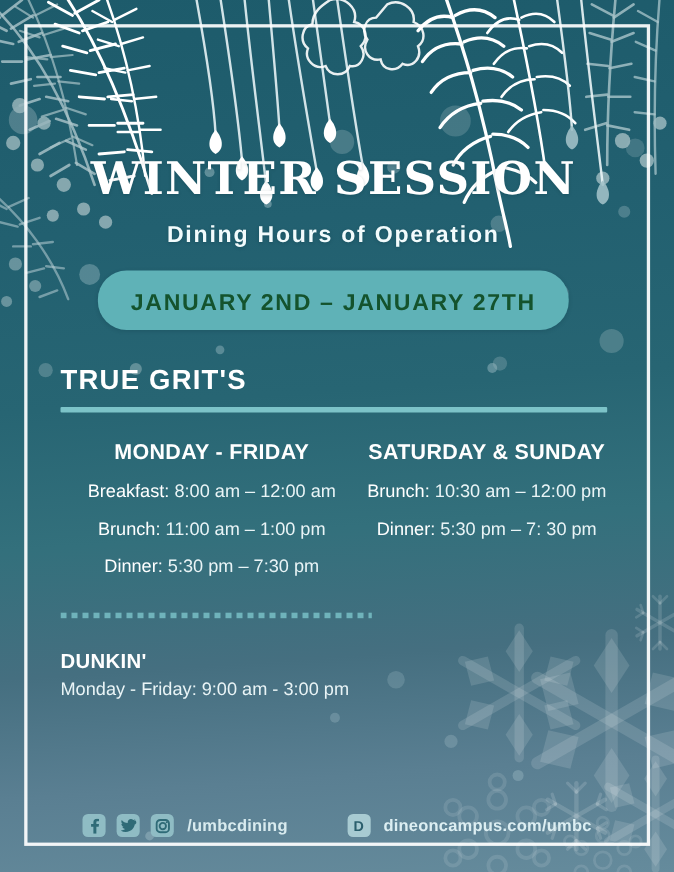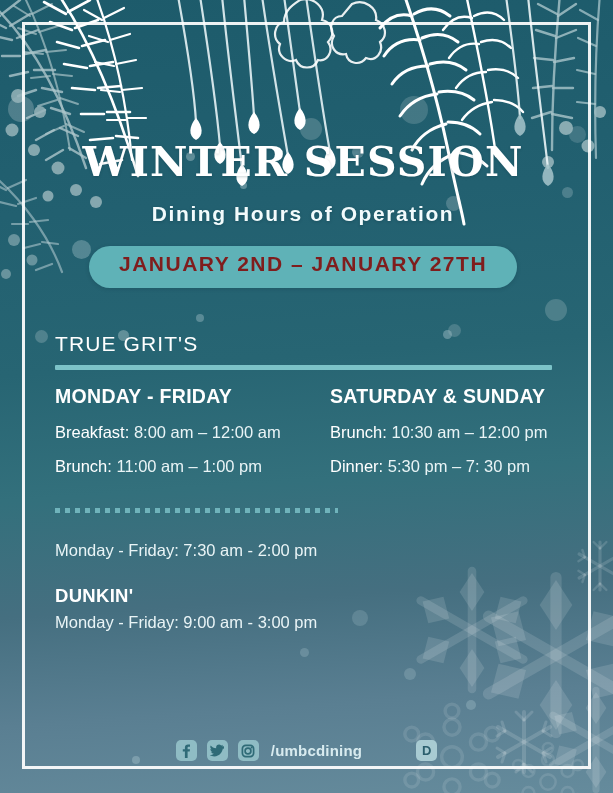"JANUARY 2ND – JANUARY 27TH" .date-pill { color: #7f1d1d -> #14532d; padding: 6px 30px 12px -> 18px 30px 12px }
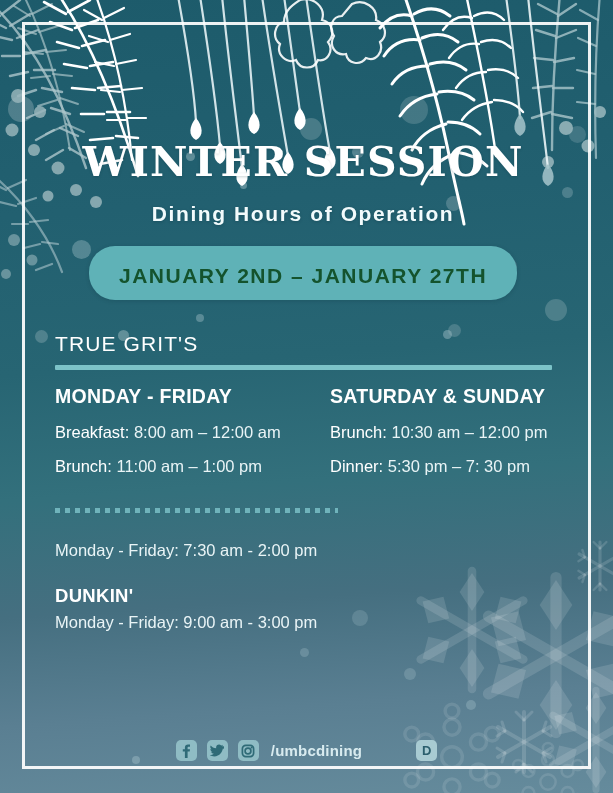"TRUE GRIT'S" .venue-main { font-size: 21px -> 25px; font-weight: 400 -> 700 }
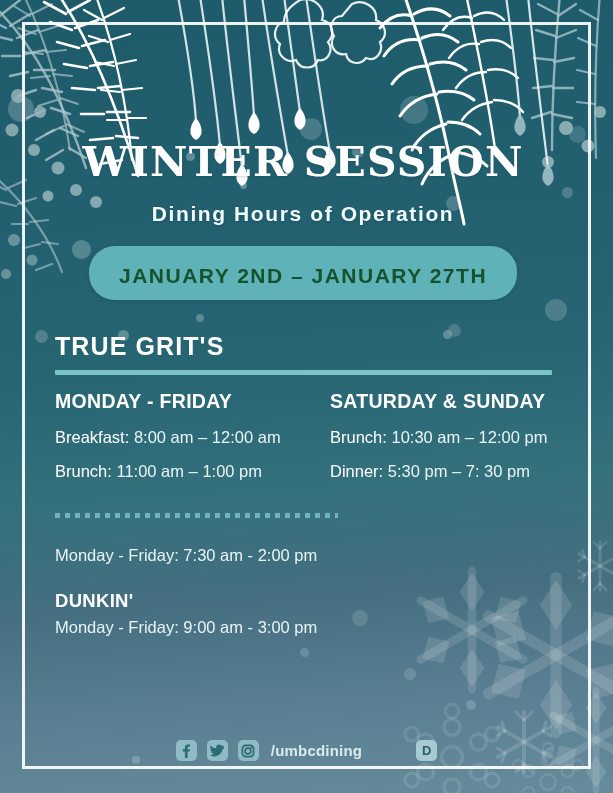"MONDAY - FRIDAY" .cols { margin-top: 15px -> 25px; text-align: none -> center }
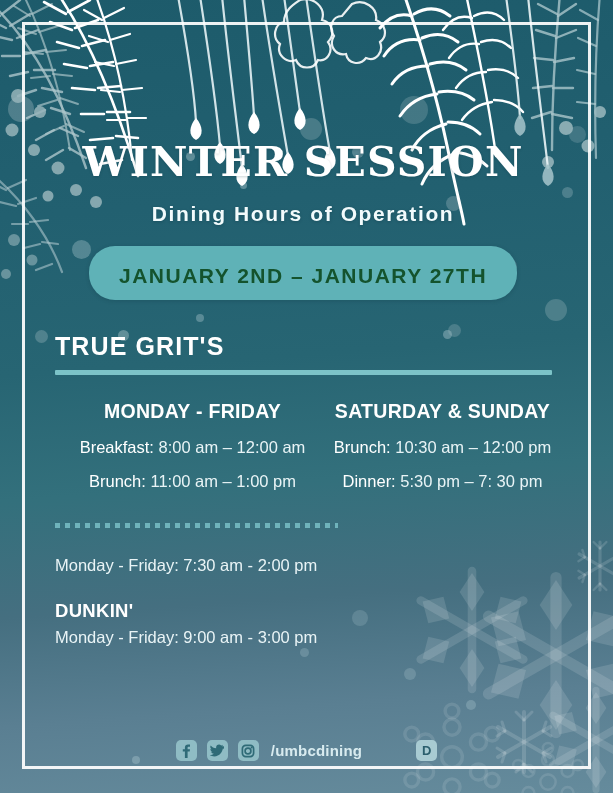"Dinner: 5:30 pm – 7:30" div.meal { html: none -> <div> <b>Dinner:</b> <span>5:30 pm – 7:30 pm</span> </div> }
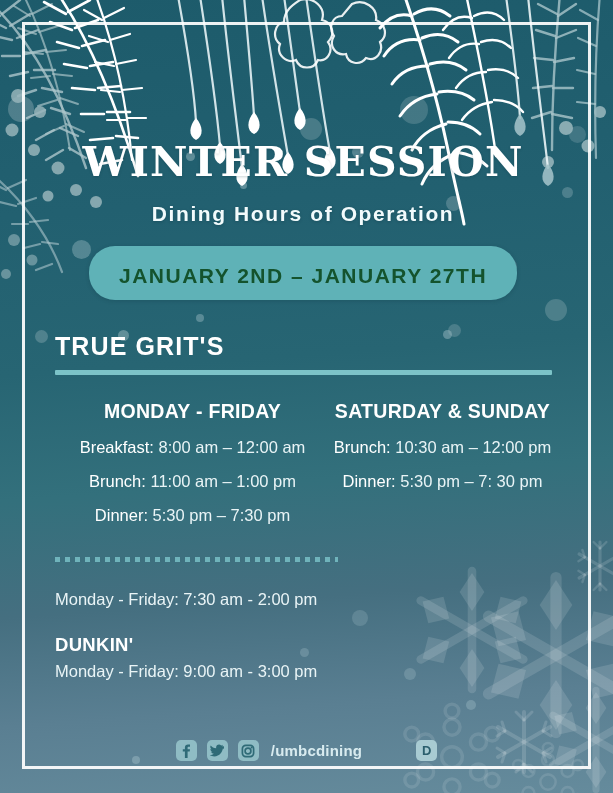"Monday - Friday: 7:30 am" div.hours { html: <div>Monday - Friday: 7:30 am - 2:00 pm</div> -> none }
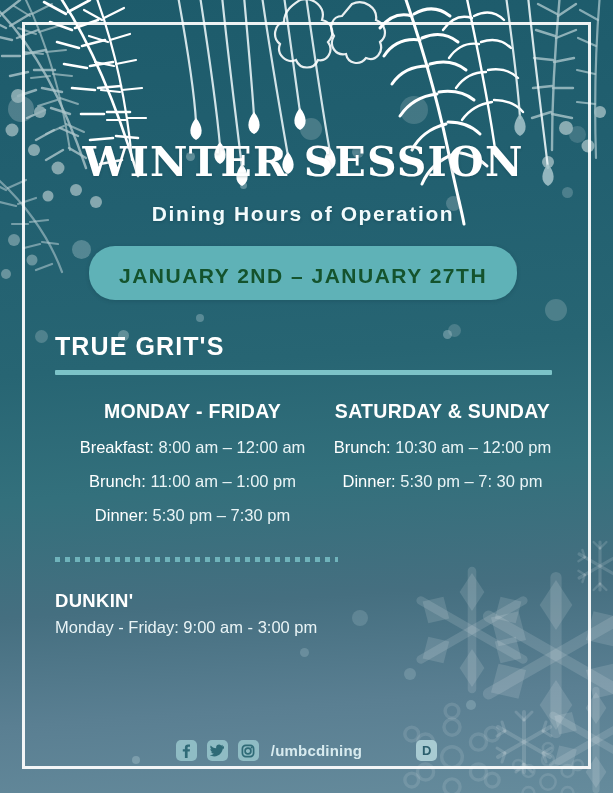"dineoncampus.com/umbc" div.site { html: none -> <div>dineoncampus.com/umbc</div> }
